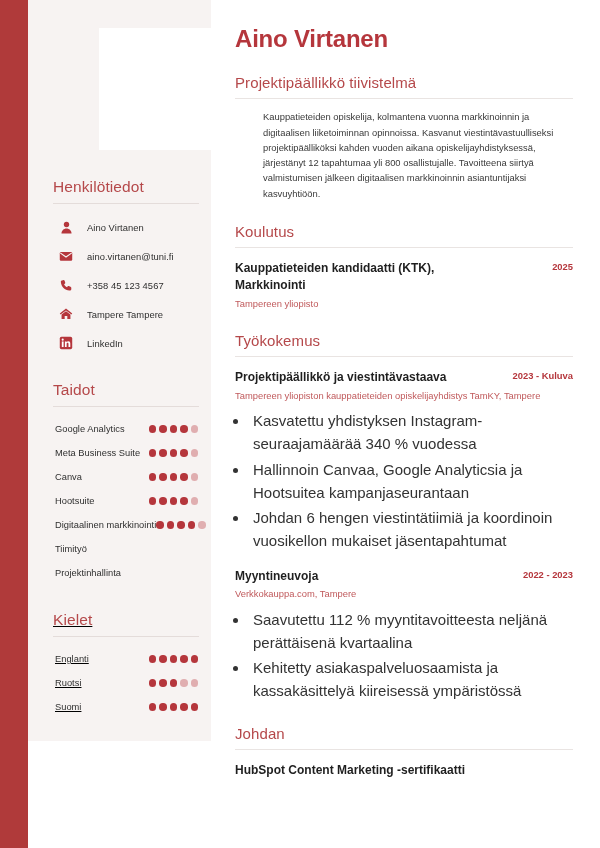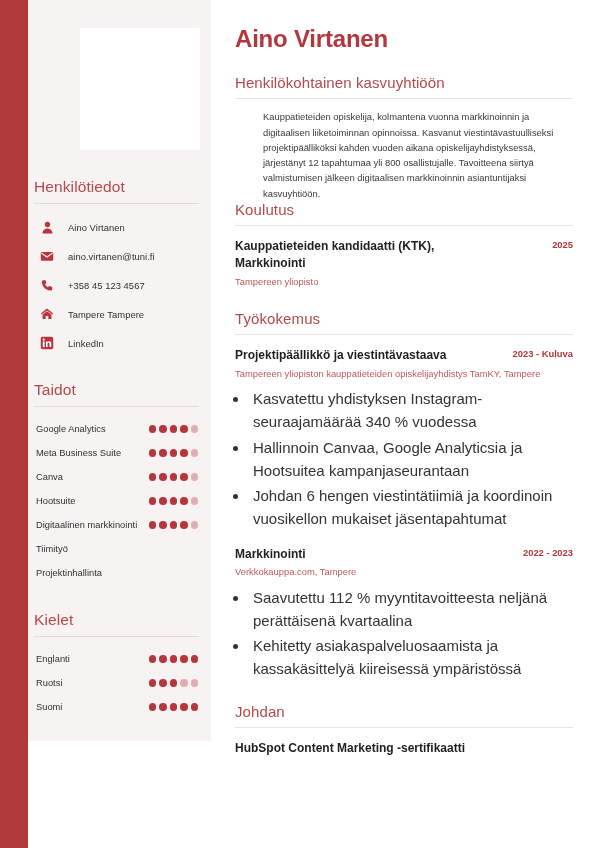"Henkilökohtainen kasvuyhtiöön" div.main-heading { text: Henkilökohtainen kasvuyhtiöön -> Projektipäällikkö tiivistelmä }
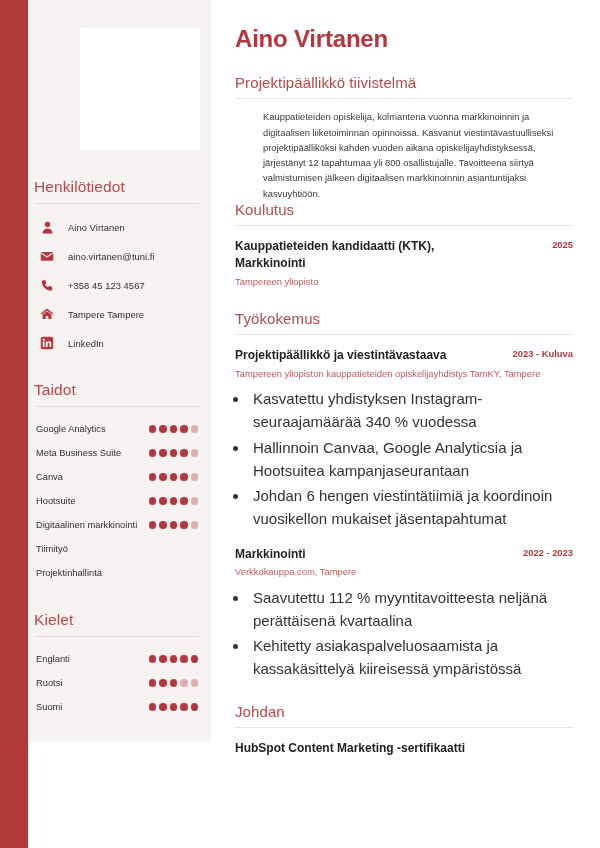"Henkilötiedot" .sidebar { padding: 0 10px 0 4px -> 0 10px 0 23px }
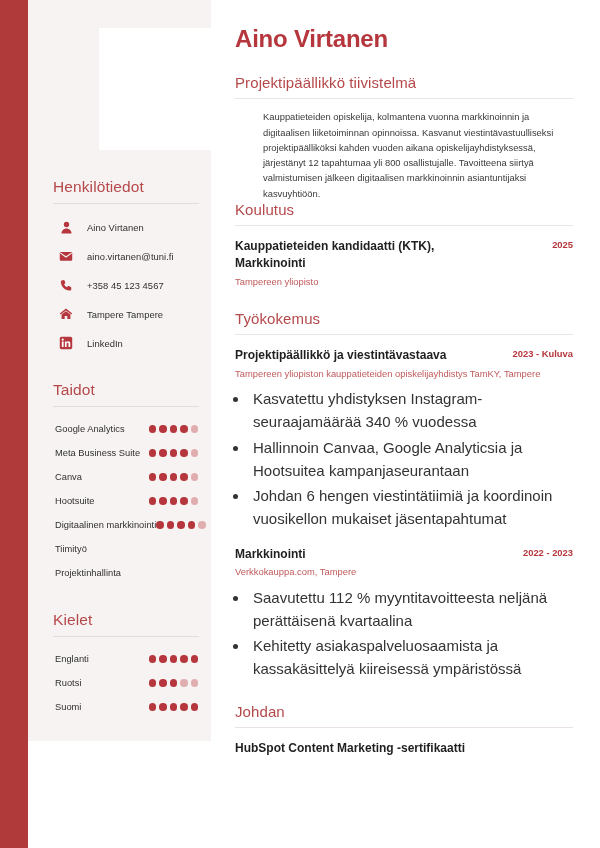"Koulutus" .block-koulutus { margin-top: none -> 22px }
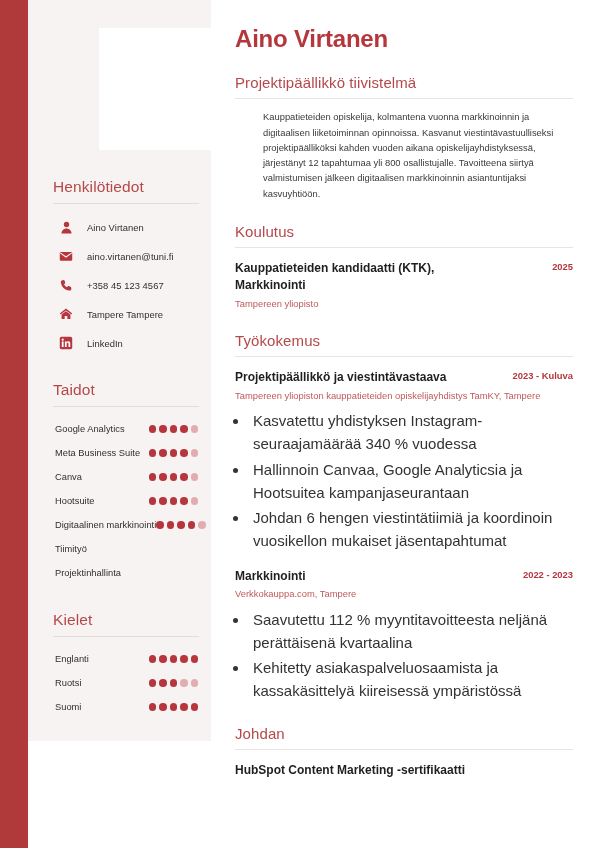"Markkinointi" div.entry-title { text: Markkinointi -> Myyntineuvoja }
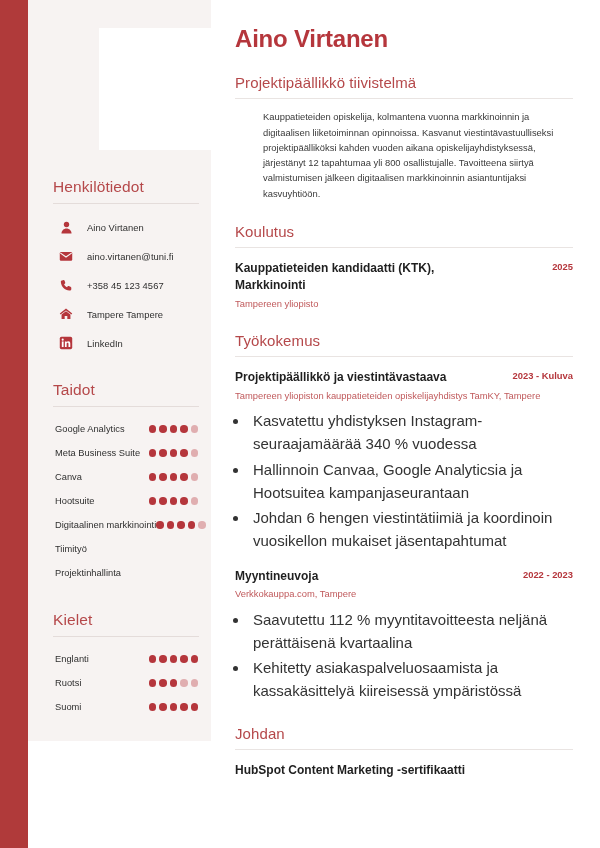"Kielet" .sec-langs { text-decoration: none -> underline }
